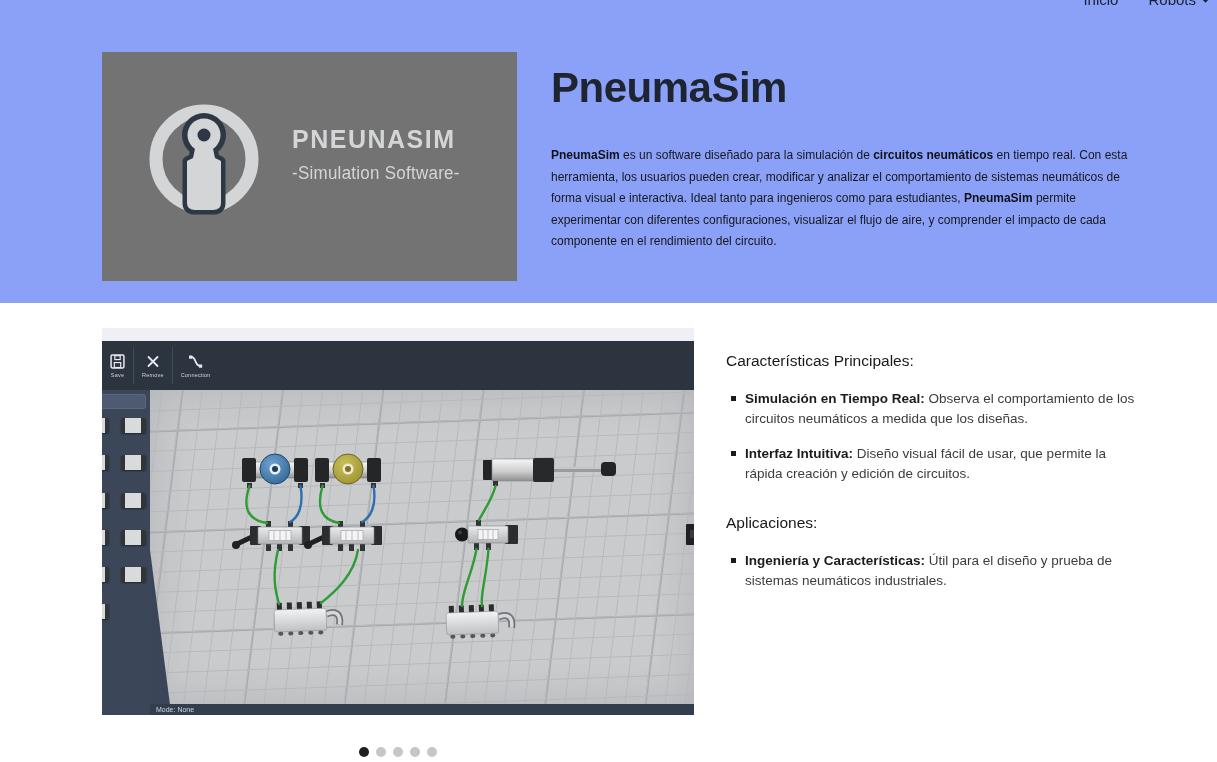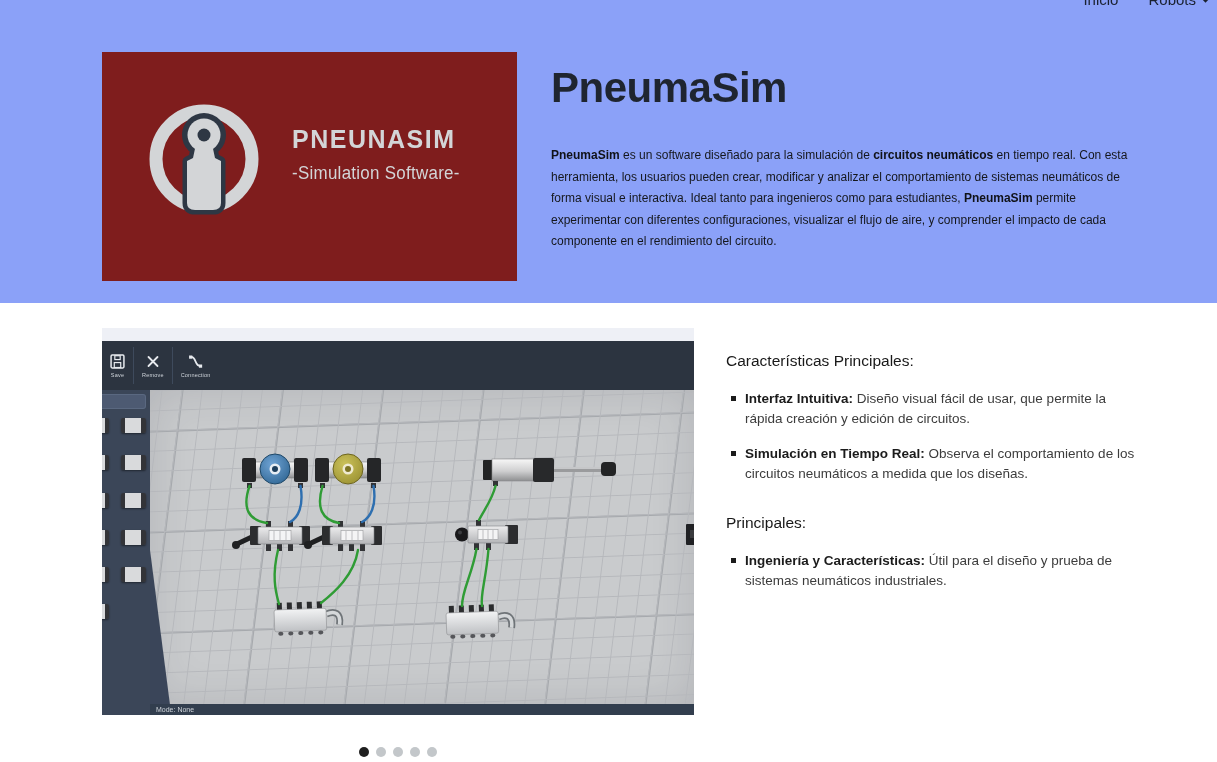"PNEUNASIM" .logo-card { background: #7f1d1d -> #737373 }
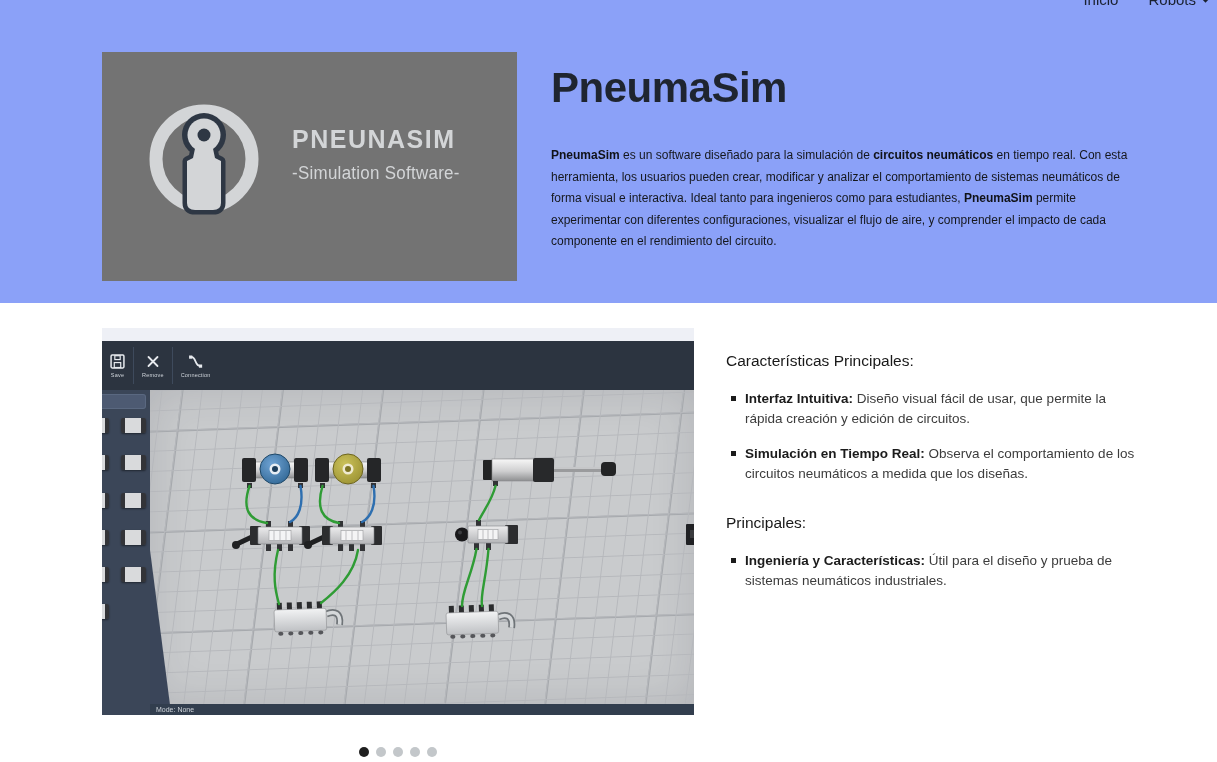"Interfaz Intuitiva: Diseño visual fácil" li { order: before "Simulación en Tiempo Real: Observa" -> after "Simulación en Tiempo Real: Observa" }
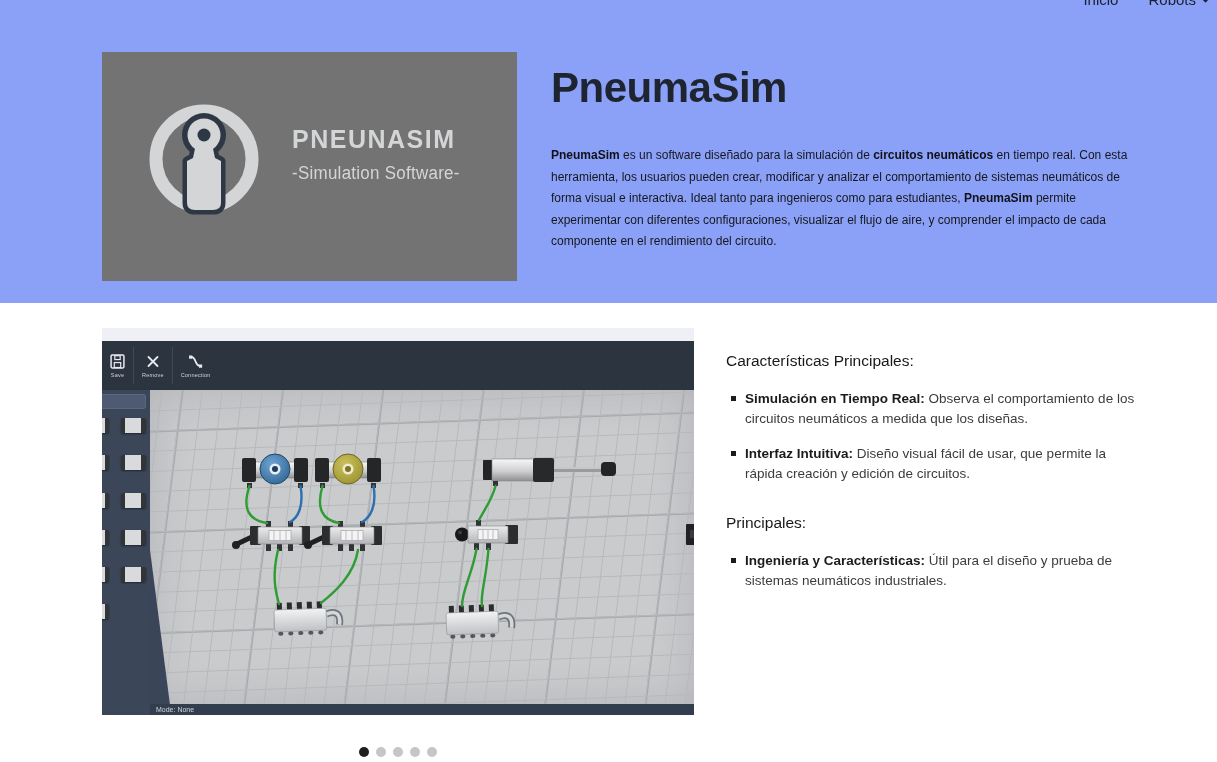"Principales:" h3.second { text: Principales -> Aplicaciones }
